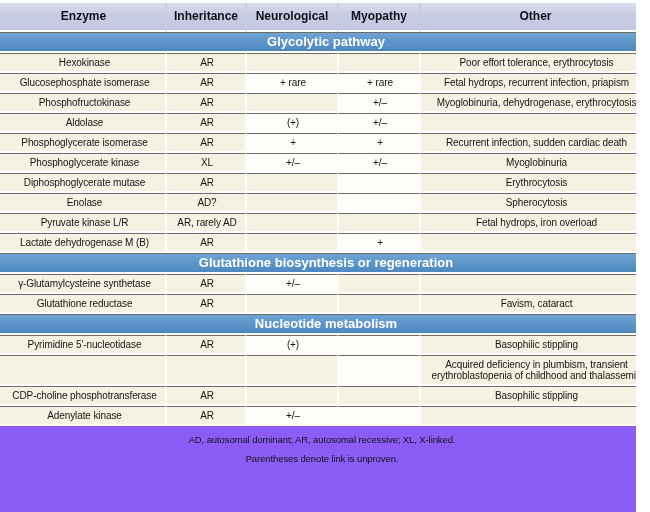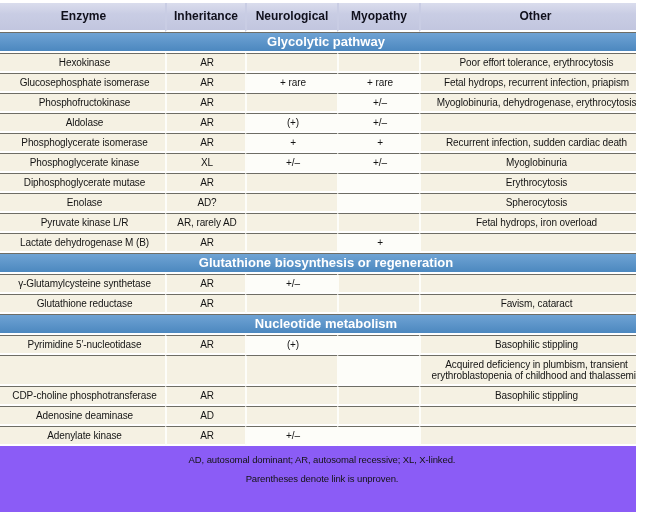"Adenosine deaminase" tr.data-row { html: <tr> <td>Adenosine deaminase</td> <td>AD</td> <td></td> <td></td> <td></td> </tr> -> none }
